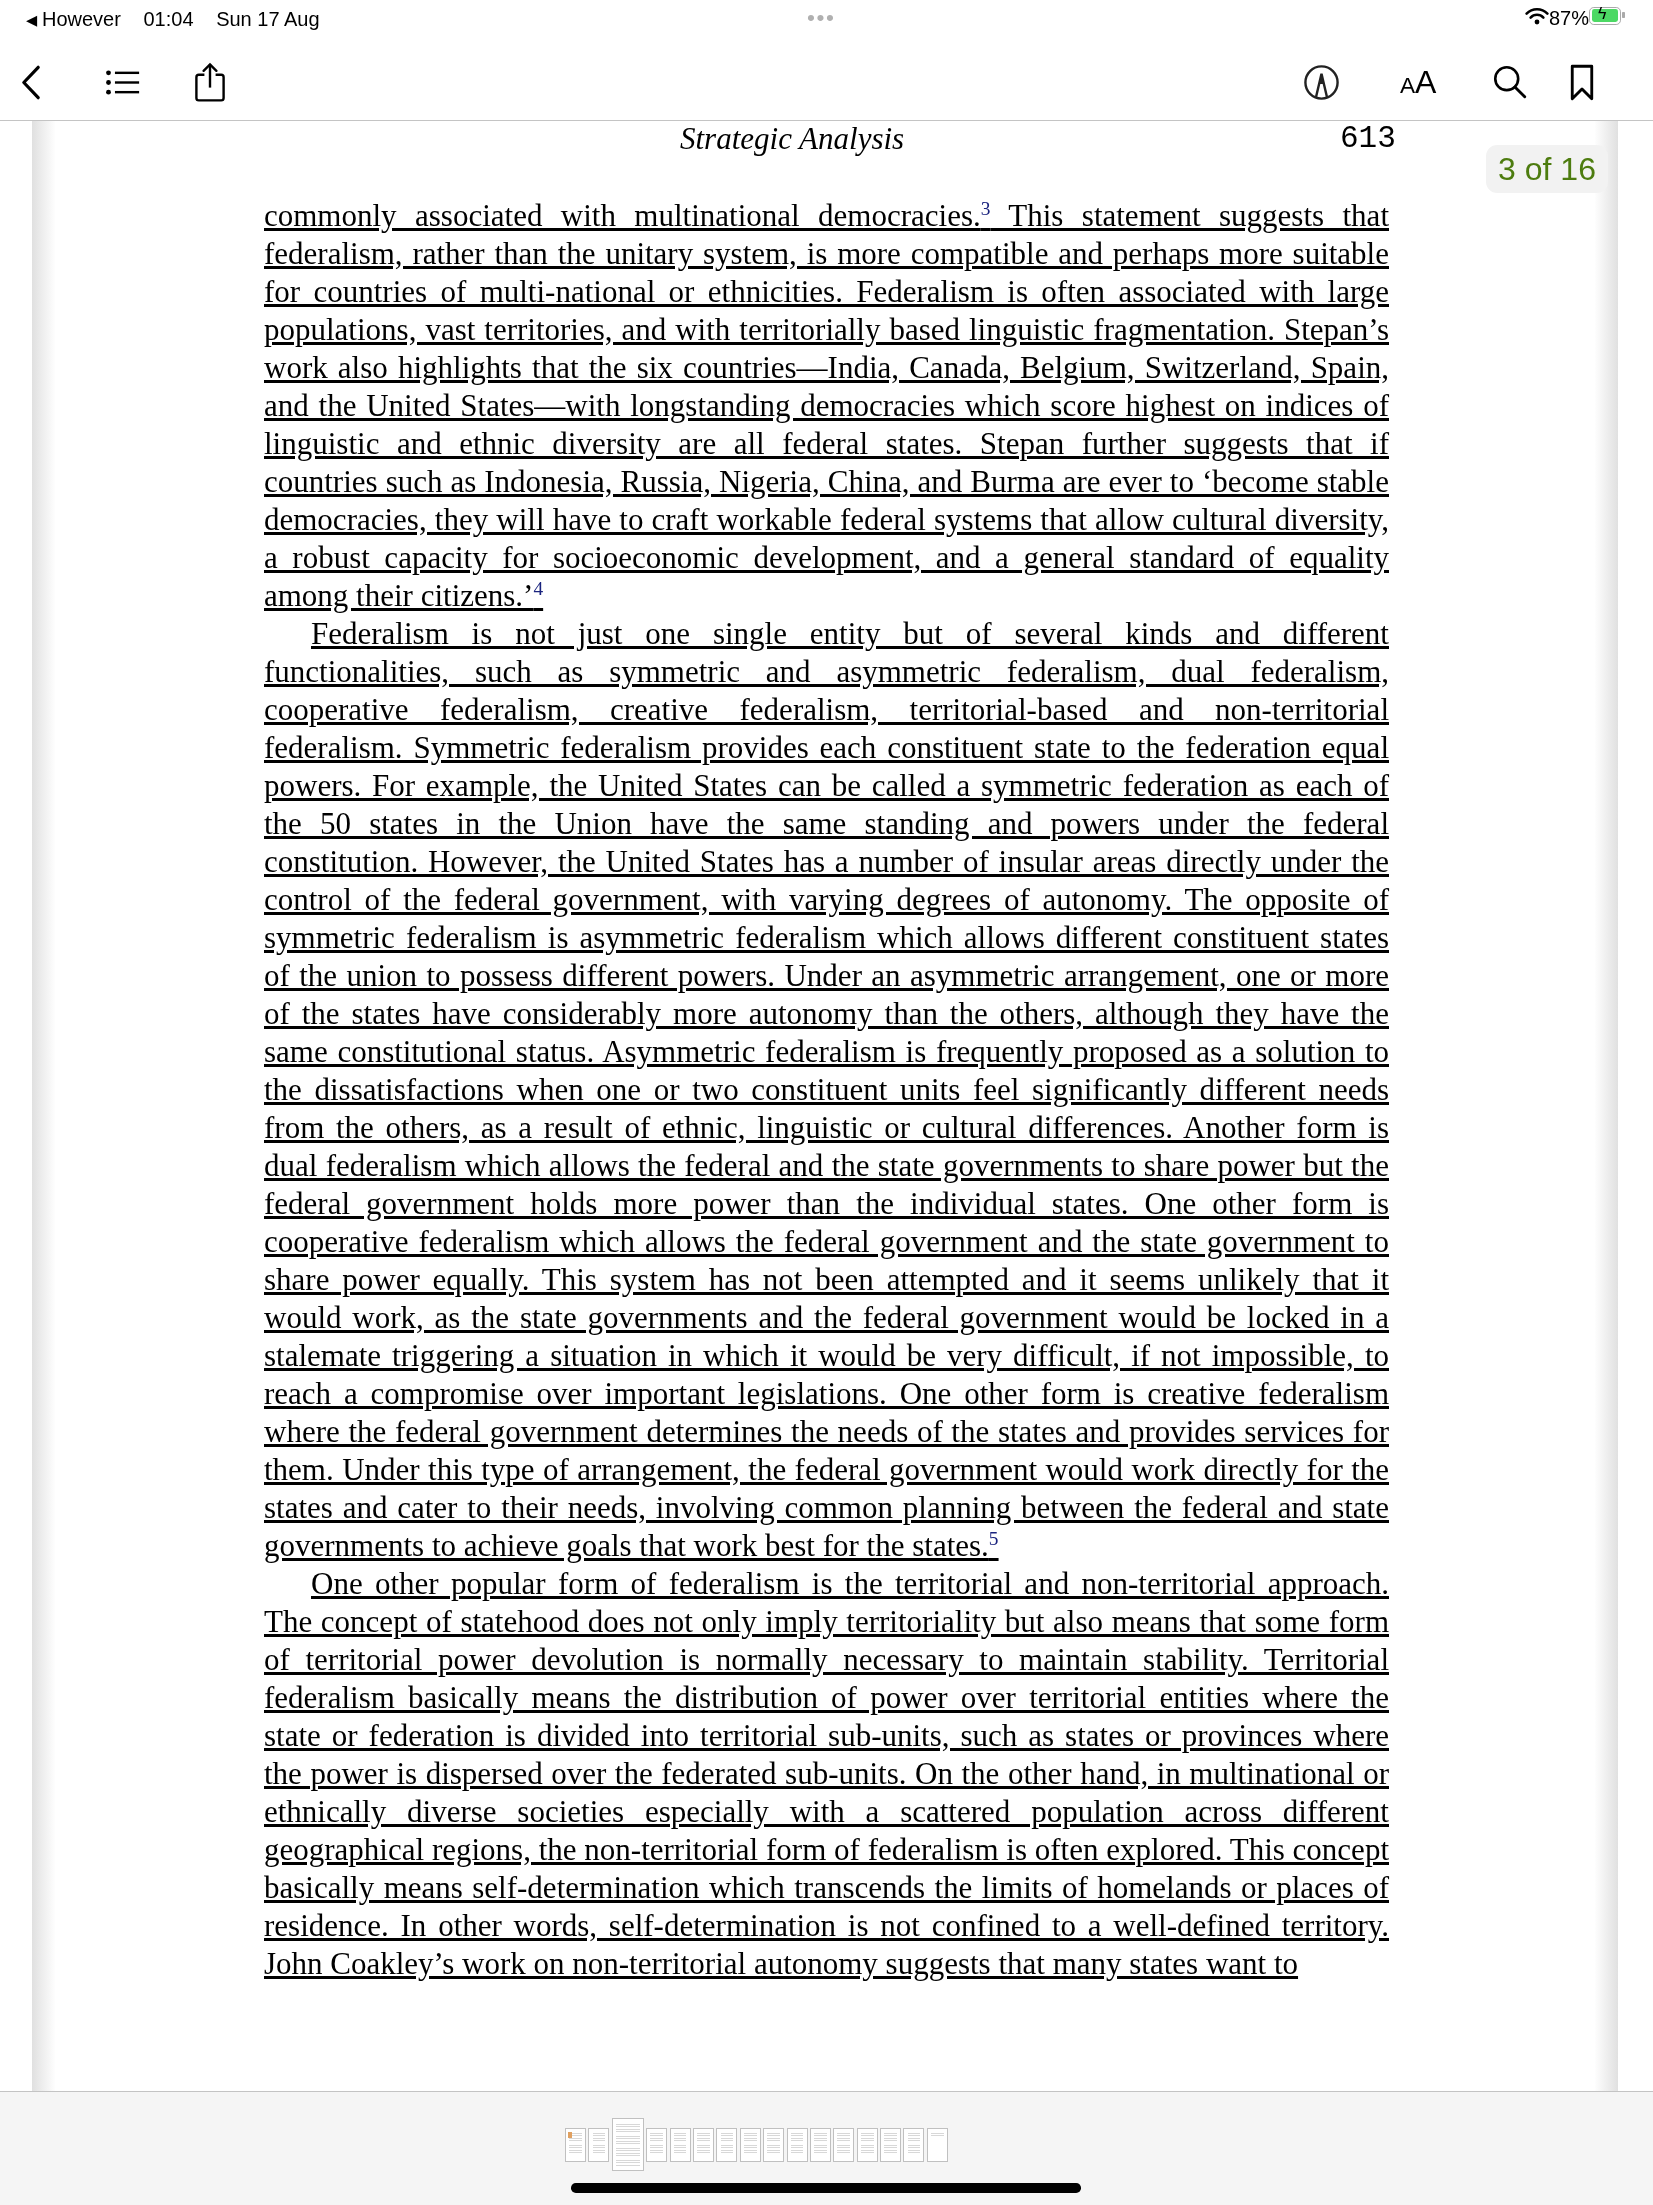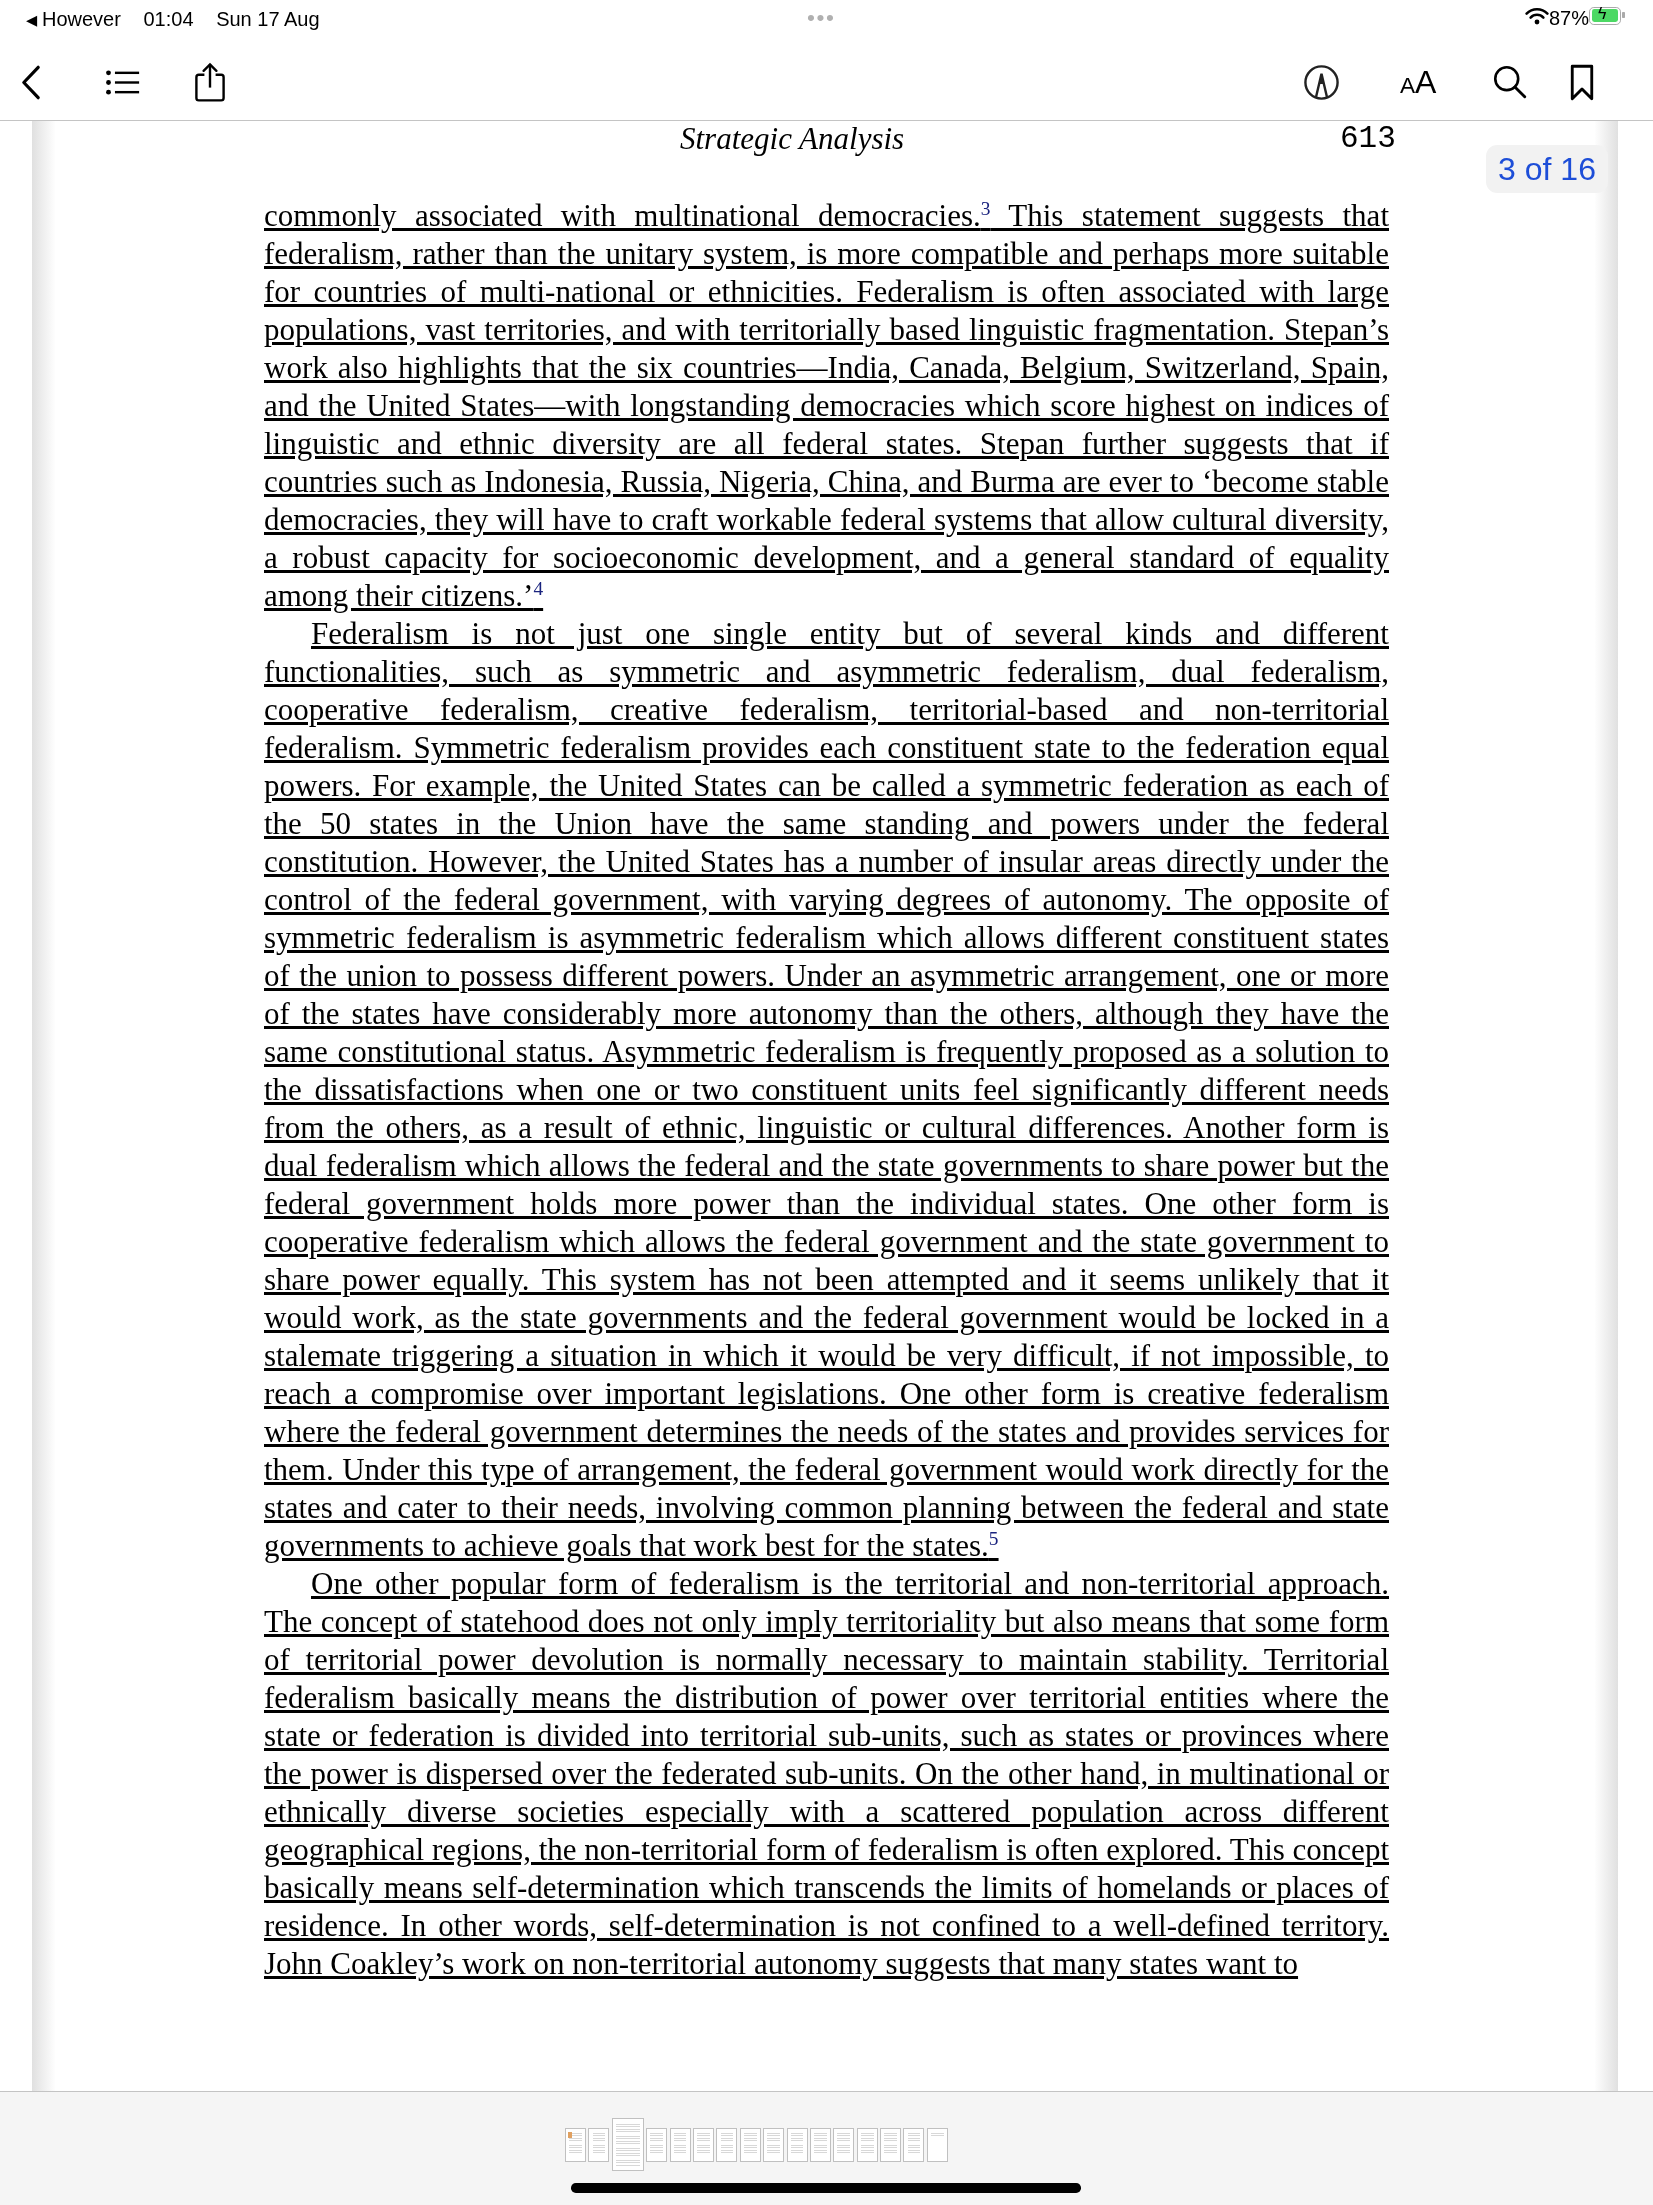"3 of 16" .page-badge { color: #1d4ed8 -> #4d7c0f }
